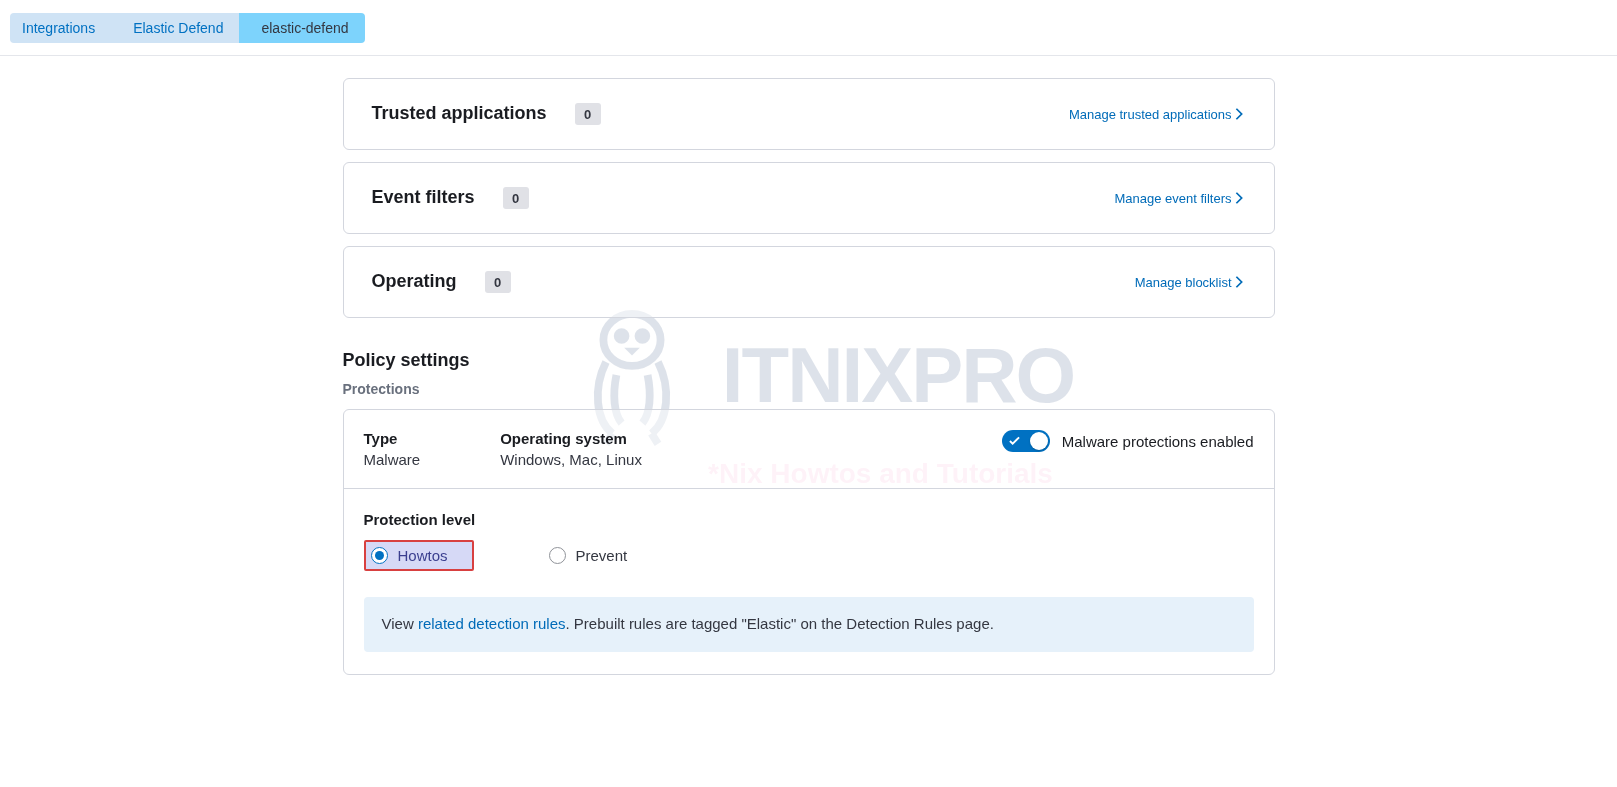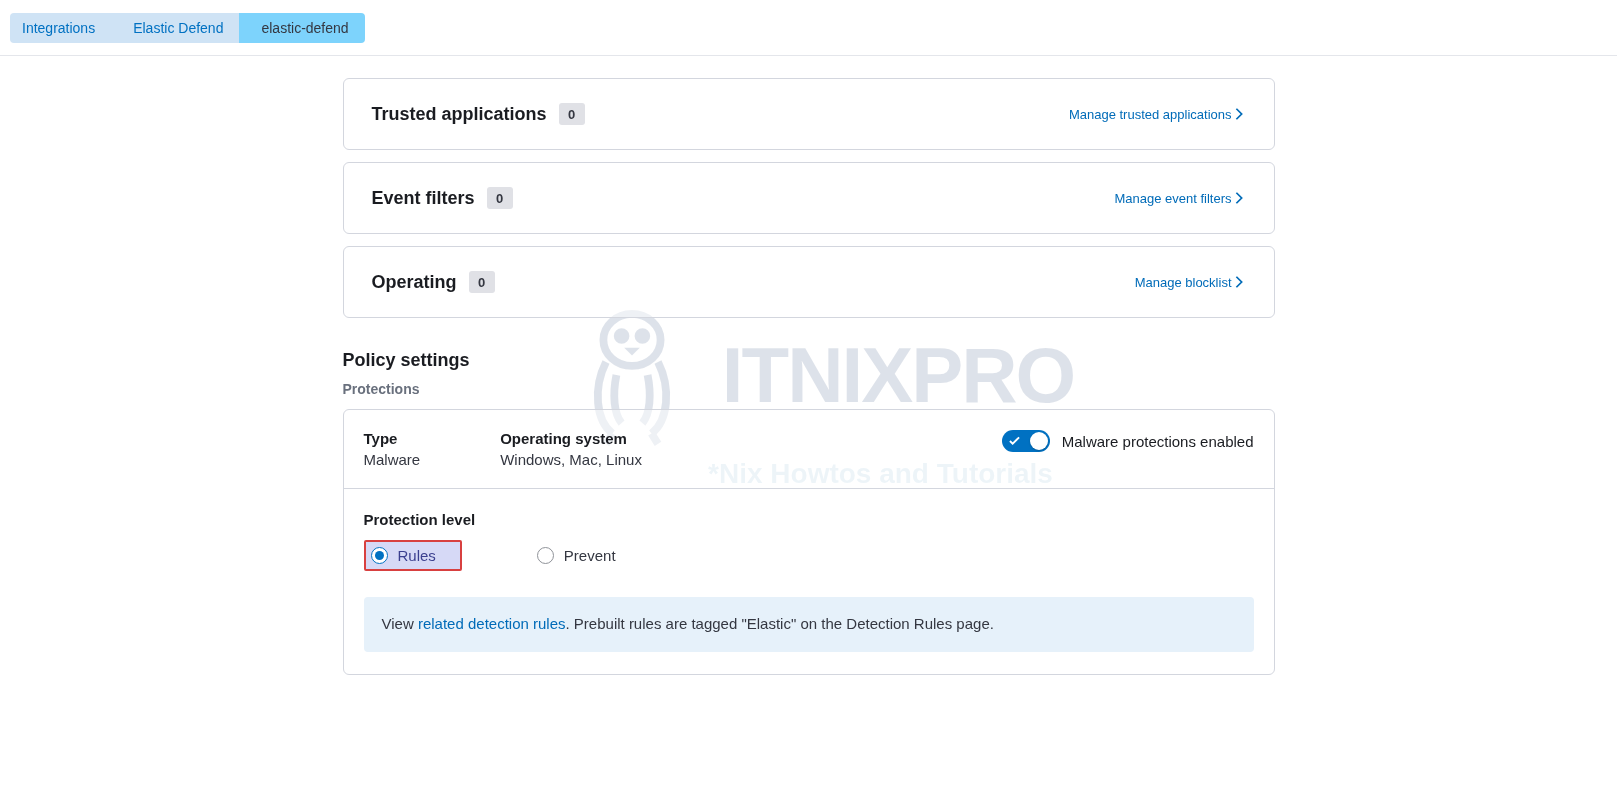"Trusted applications" .card-title-group { align-items: center -> none; gap: 12px -> 28px }
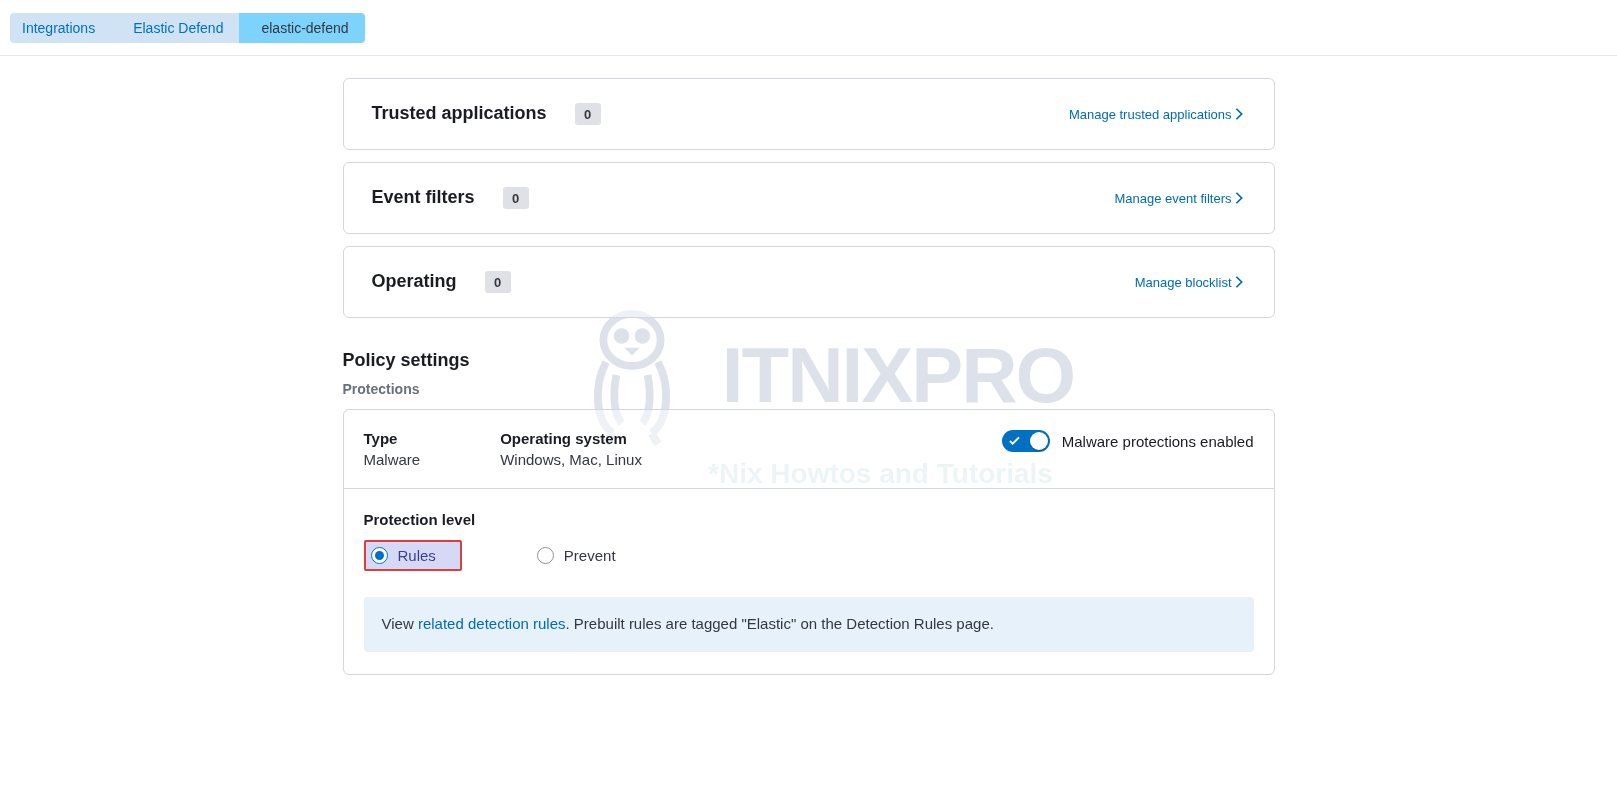"*Nix Howtos and Tutorials" .watermark .wm-sub { color: #0369a1 -> #ec4899 }
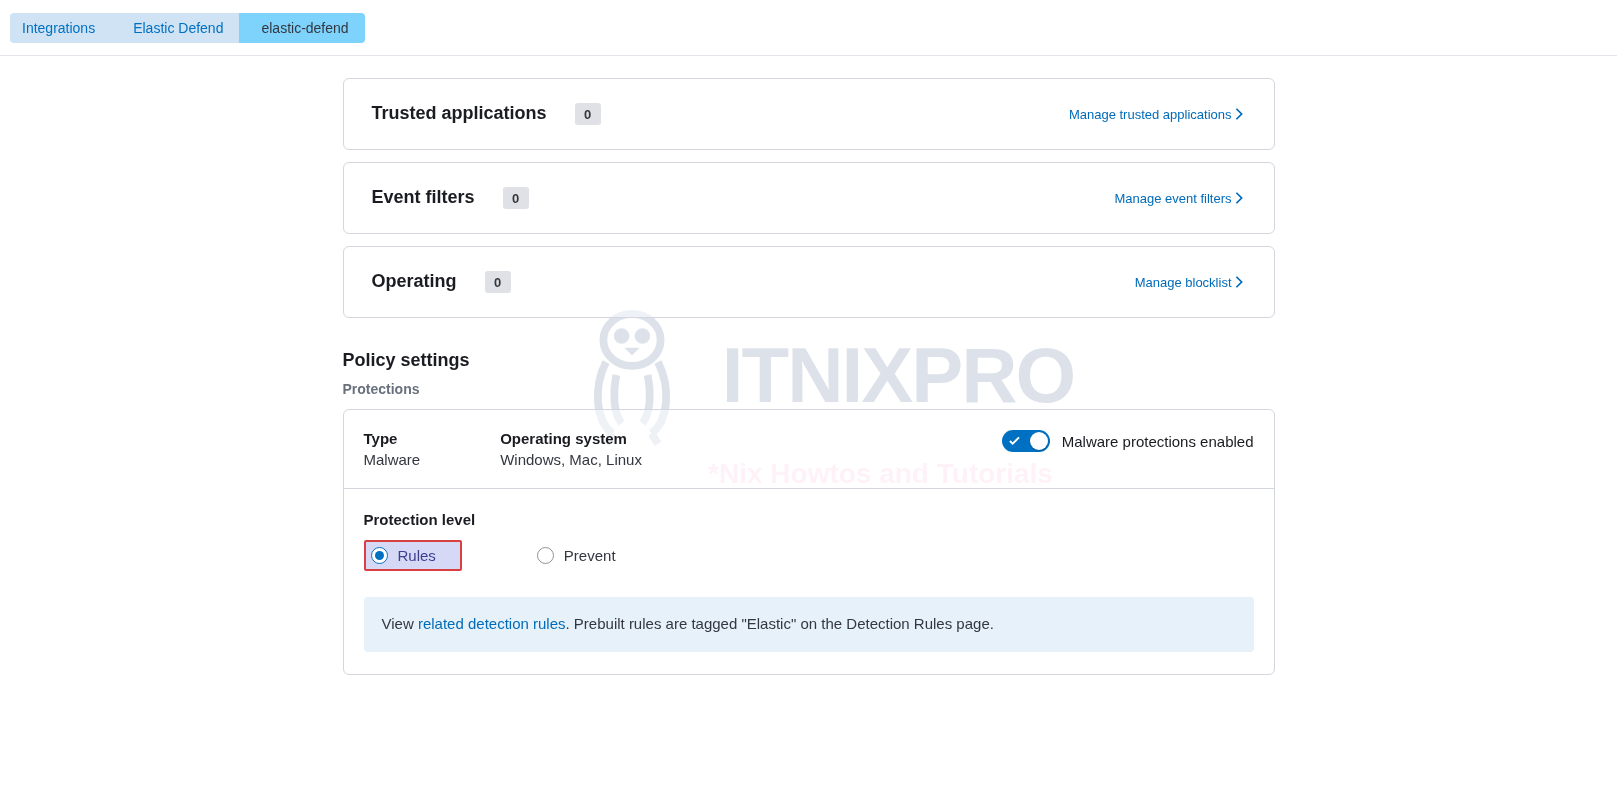"Rules" span.radio-label { text: Rules -> Howtos }
